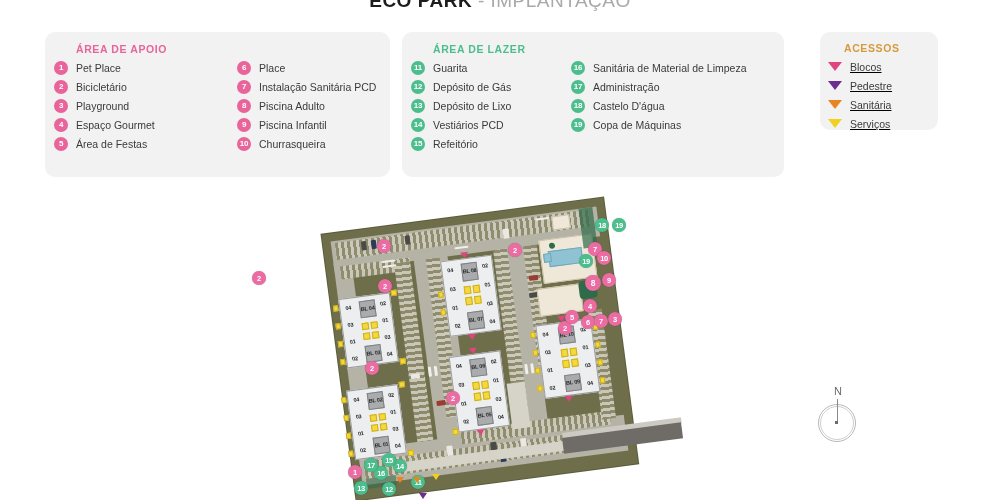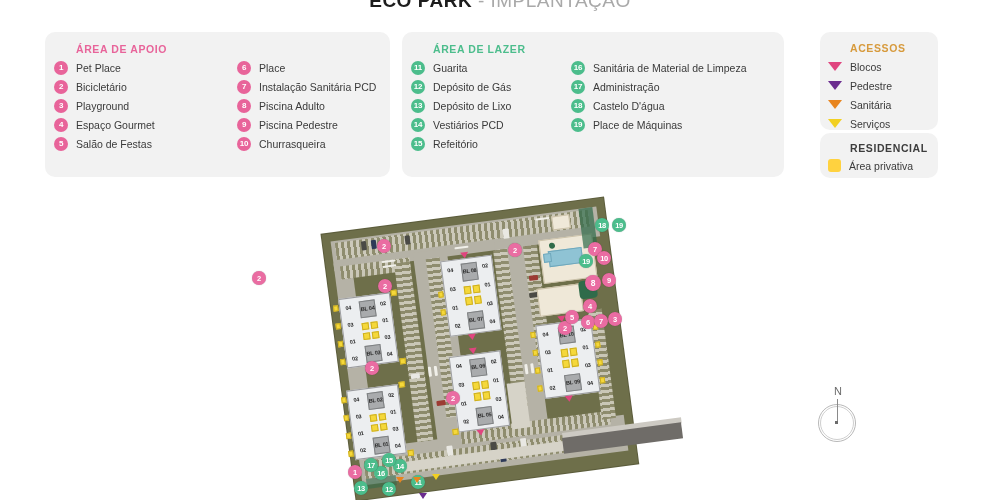"ACESSOS" div.panel-title { left: 30px -> 24px }
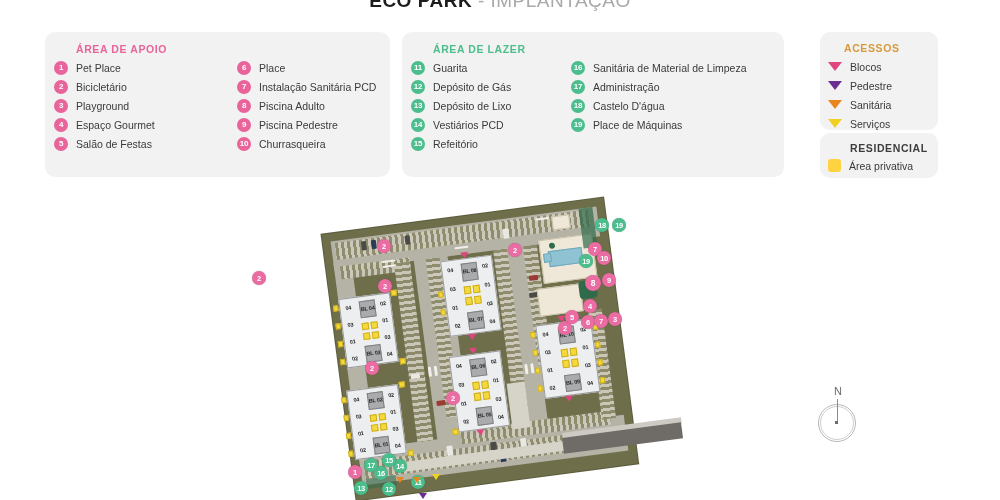"Blocos" div { text-decoration: none -> underline }
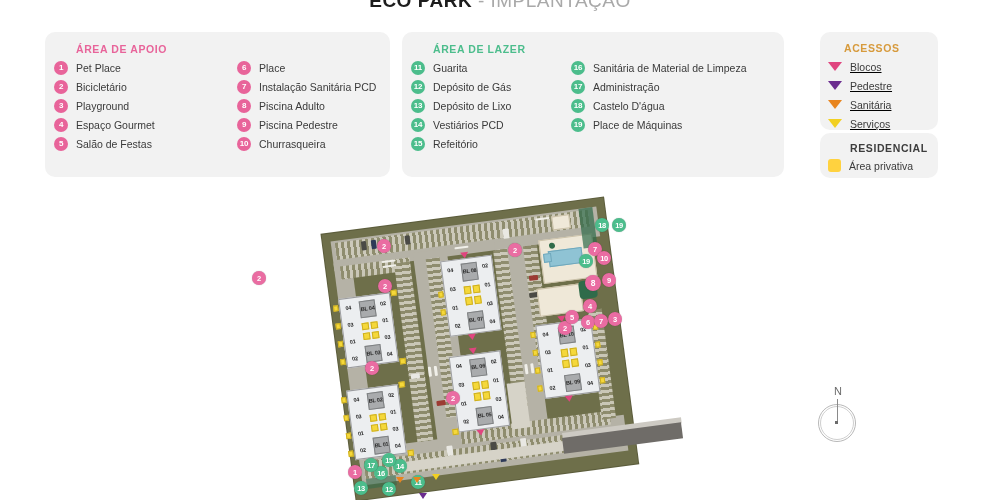"Piscina Pedestre" div.legend-label { text: Pedestre -> Infantil }
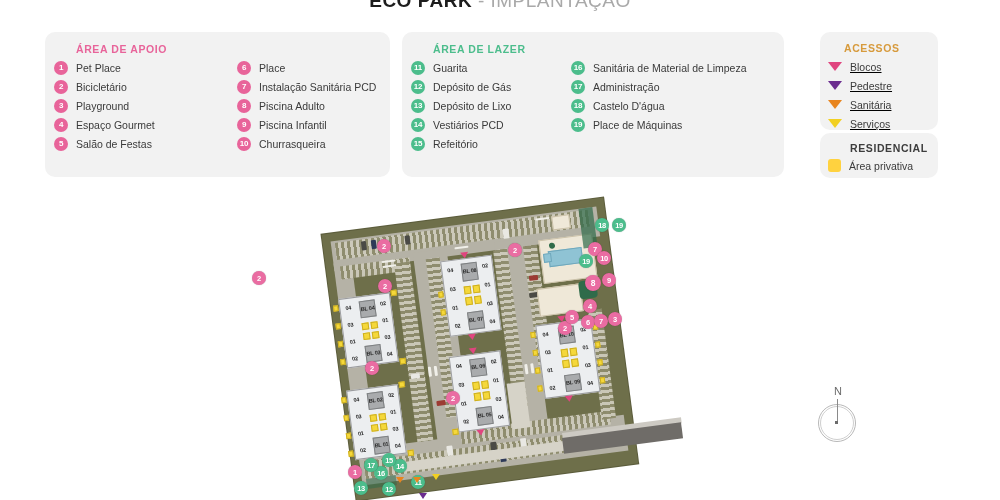"Place de Máquinas" div.legend-label { text: Place -> Copa }
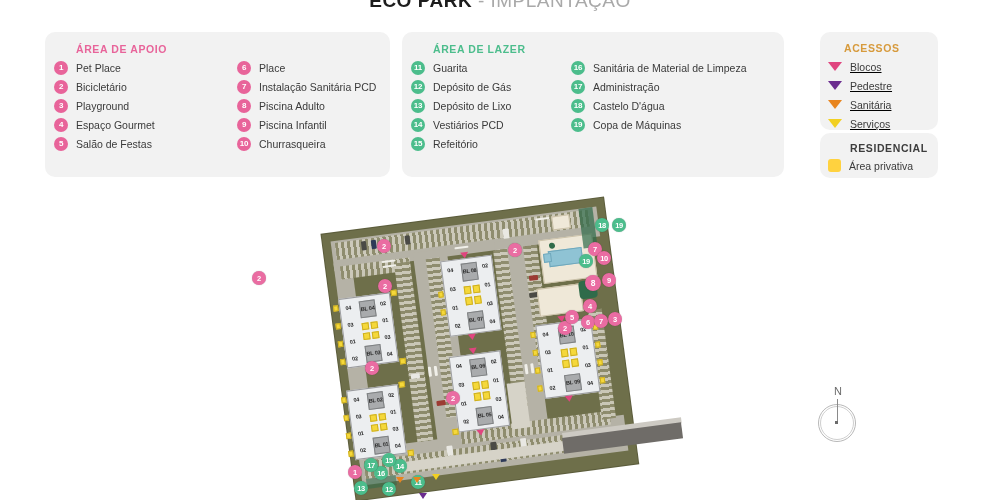"Salão de Festas" div.legend-label { text: Salão -> Área }
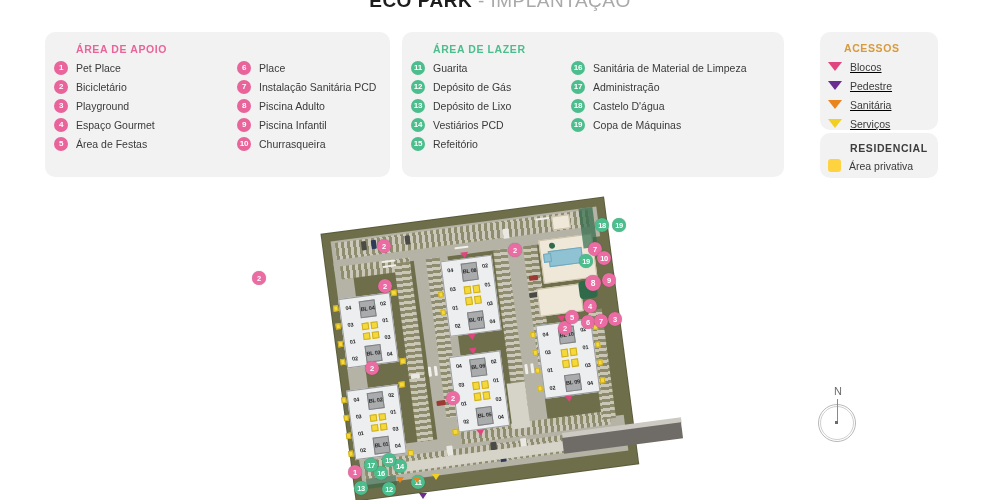"RESIDENCIAL" div.panel { html: <div> <div>RESIDENCIAL</div> <div> <div> <div></div> <div>Área privativa</div> </div> </div> </div> -> none }
